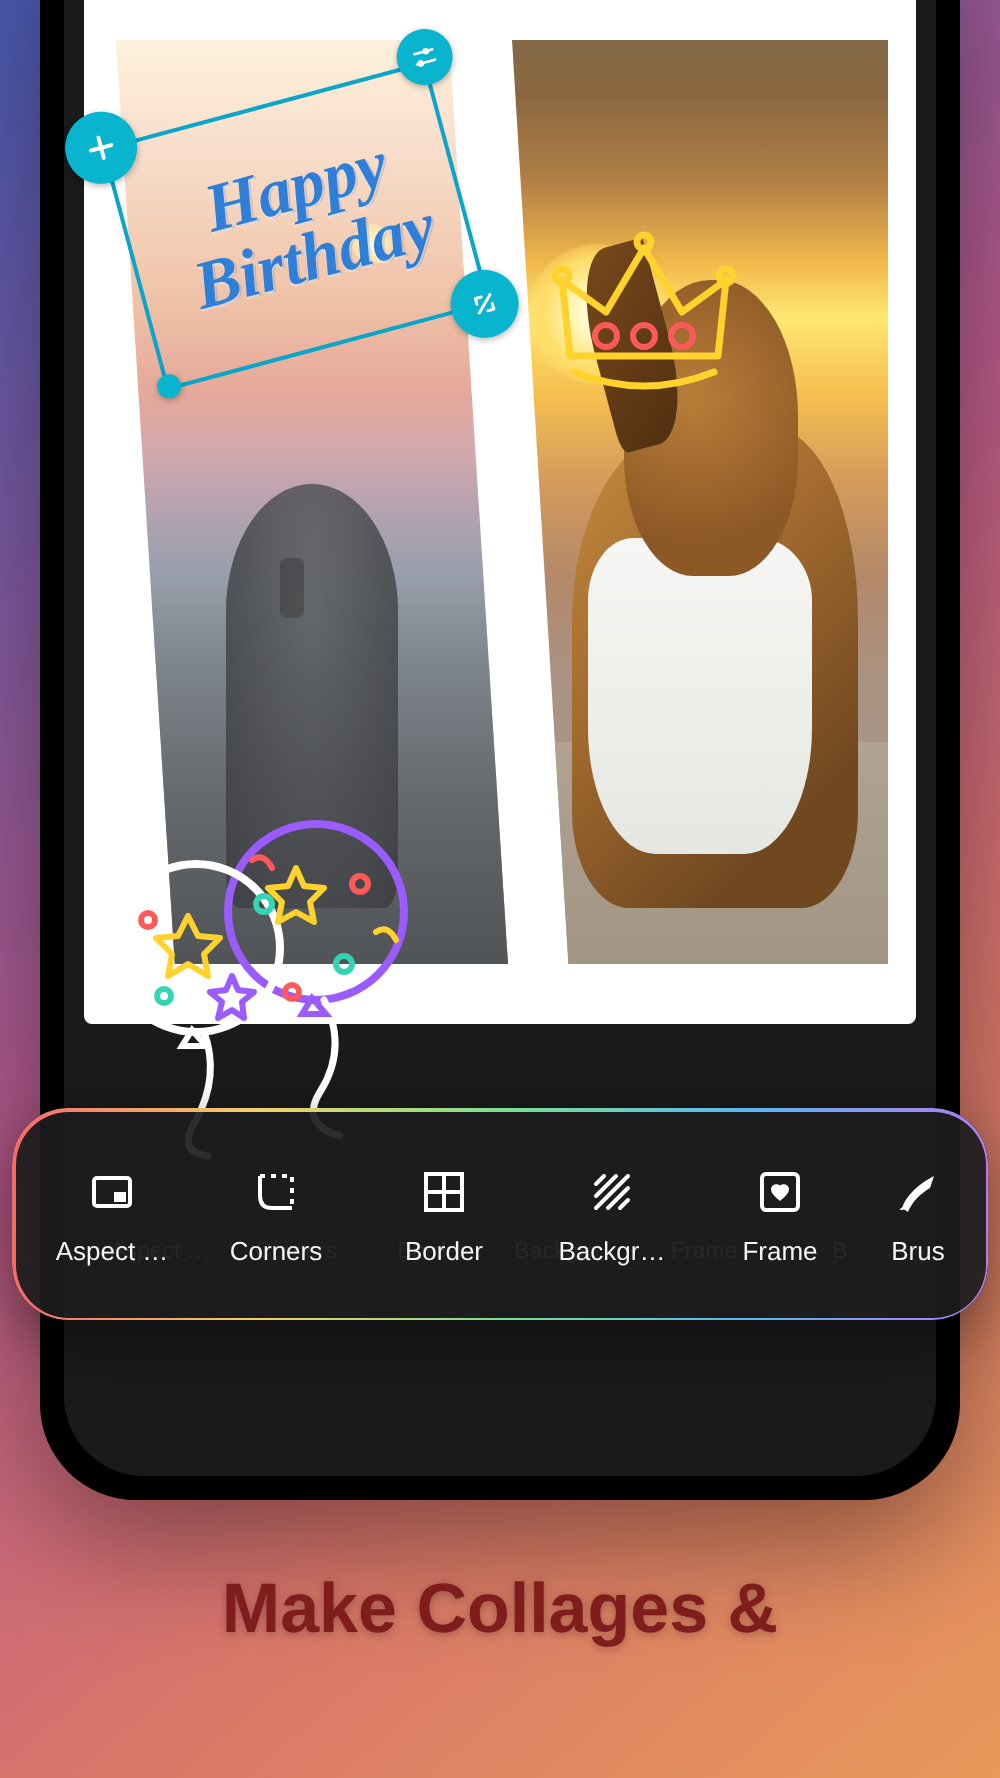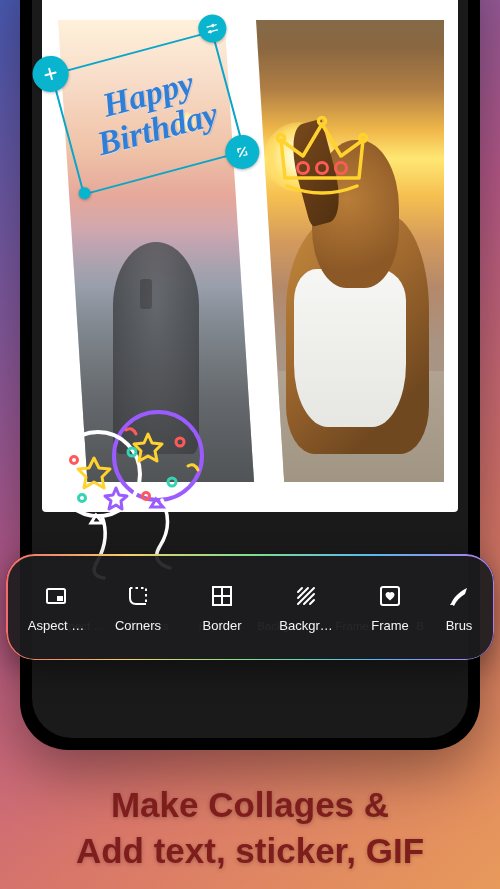"Add text, sticker, GIF" div { html: <div>Add text, sticker, GIF</div> -> none }
